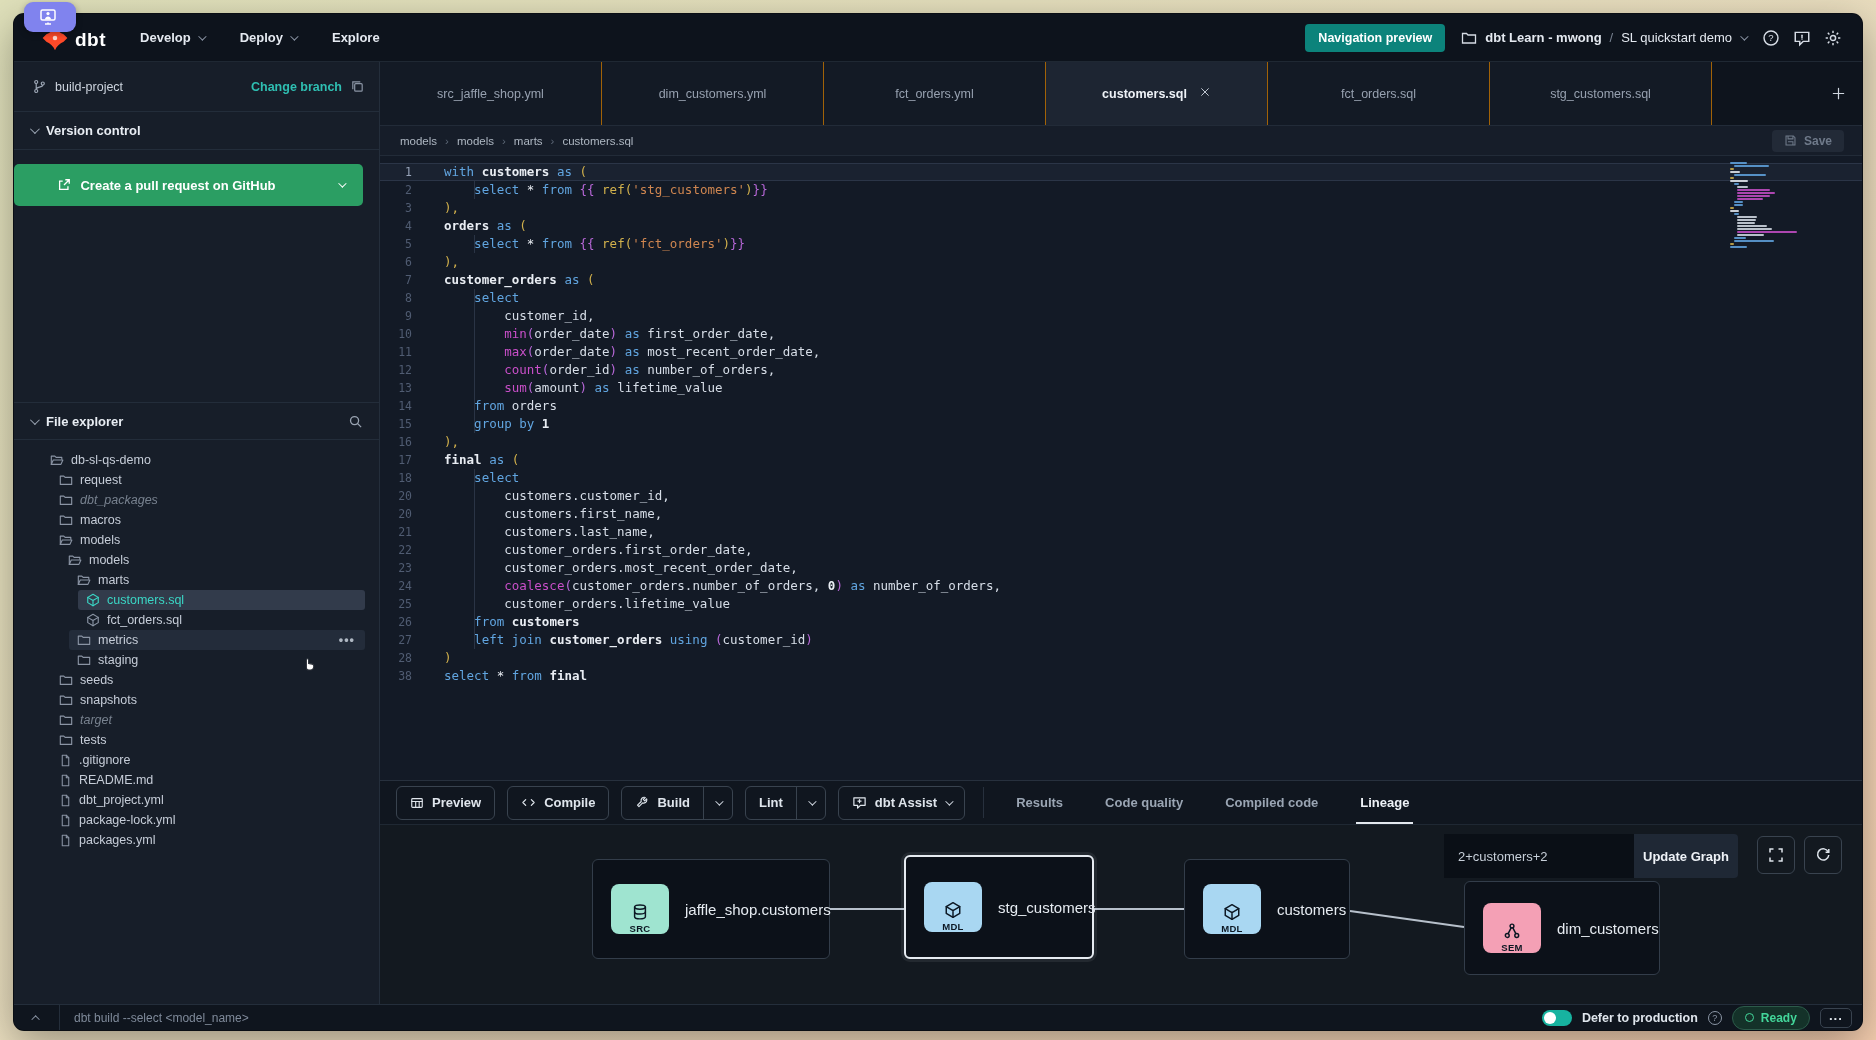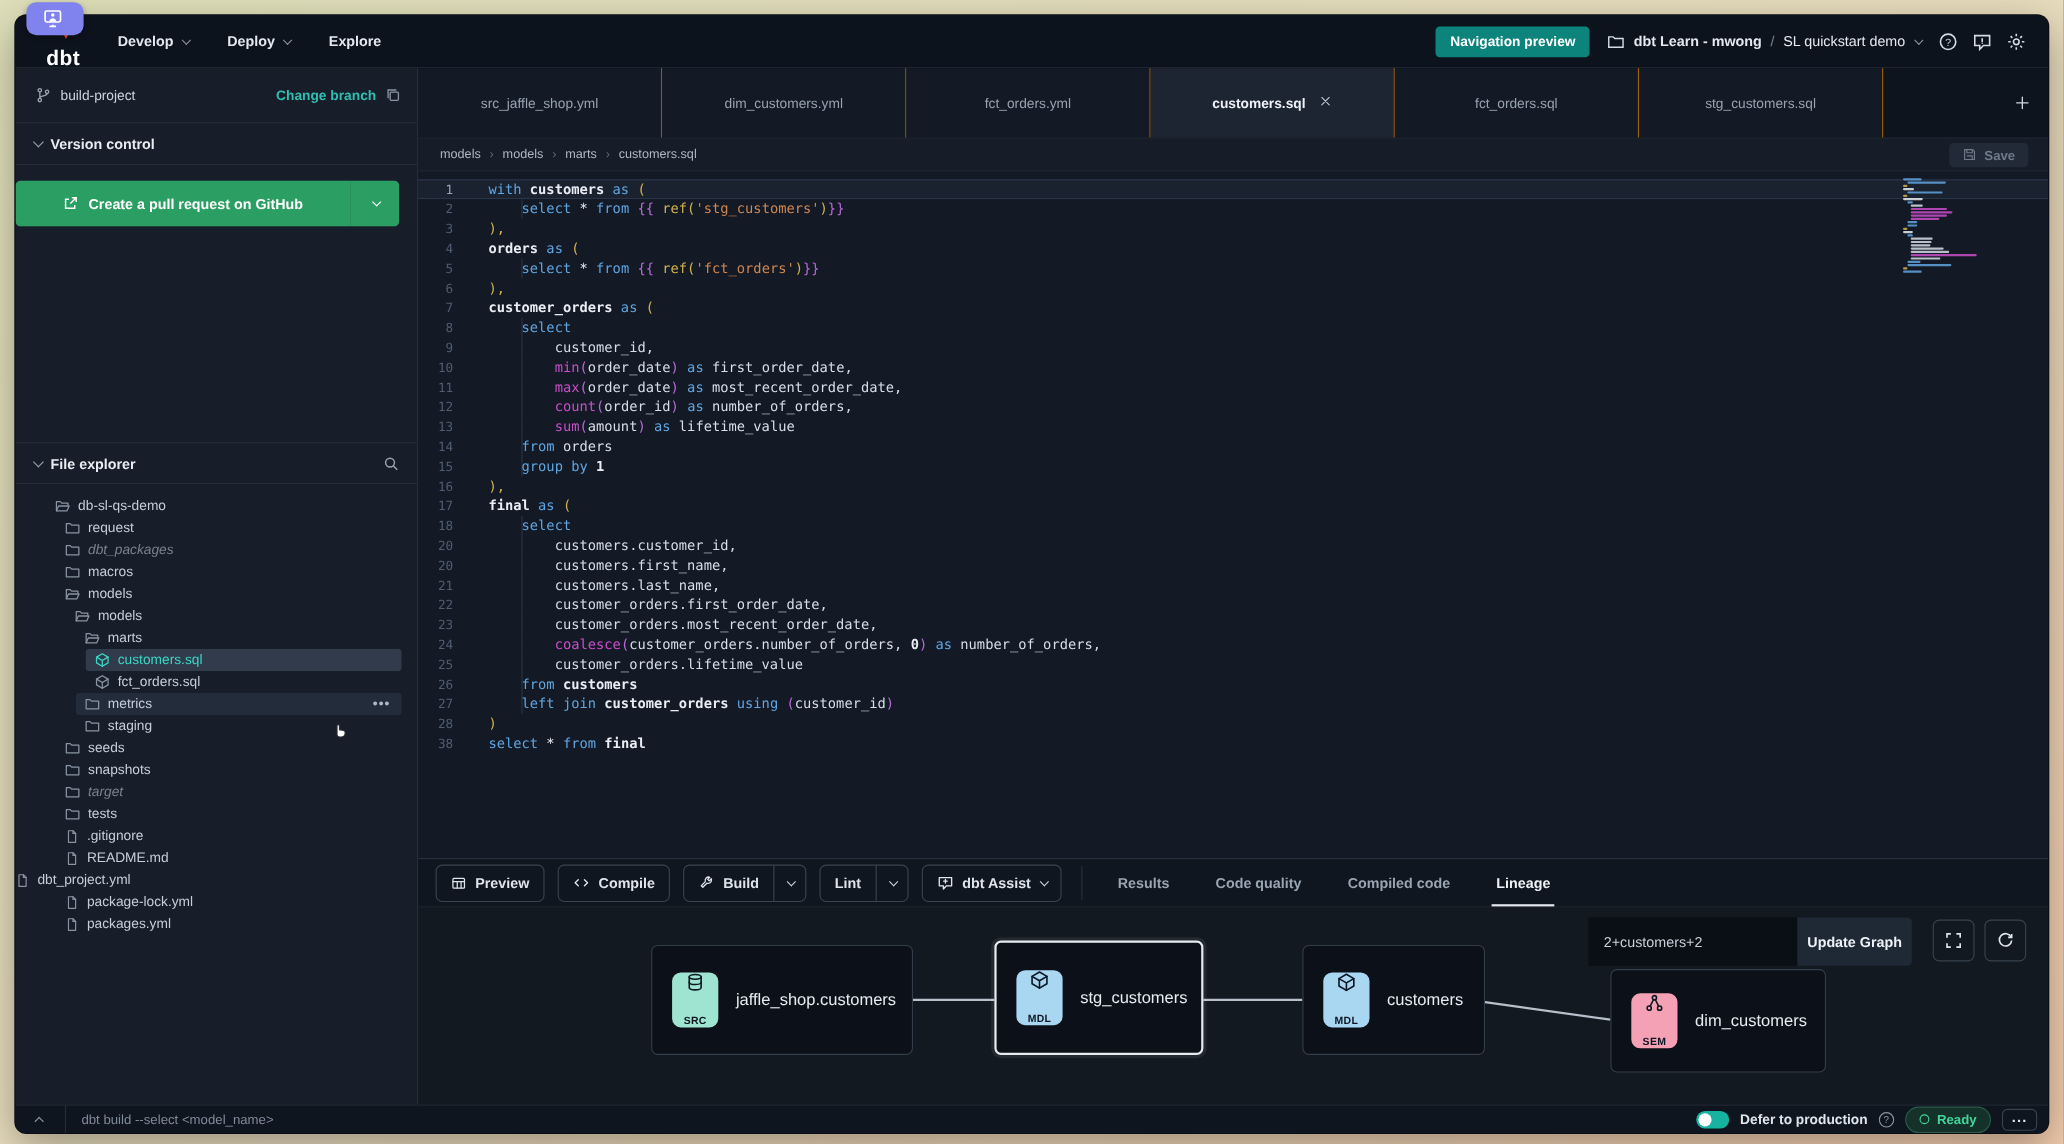"dbt" .logo { flex-direction: column -> none }
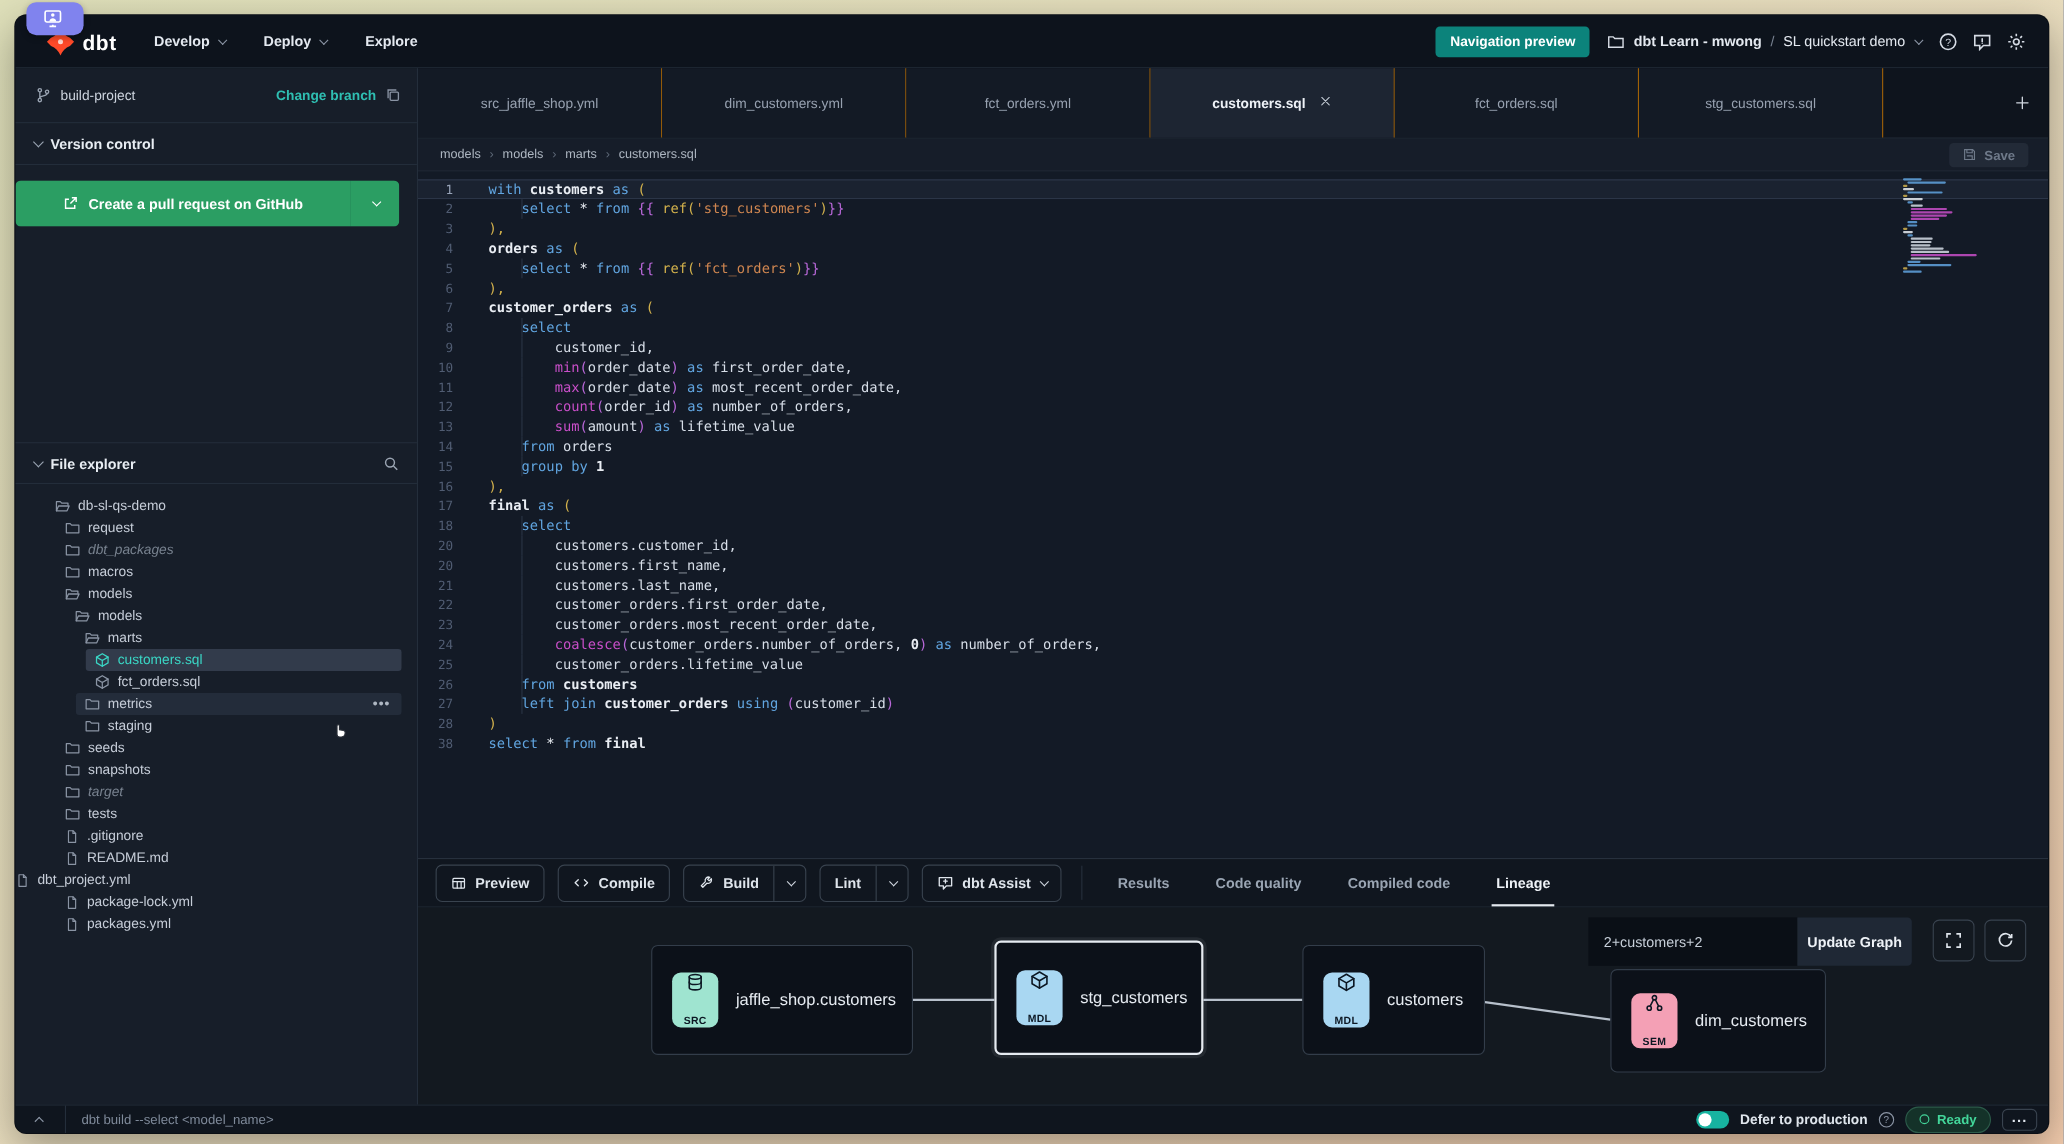"dbt_project.yml" div.tree-row { padding-left: none -> 45px }
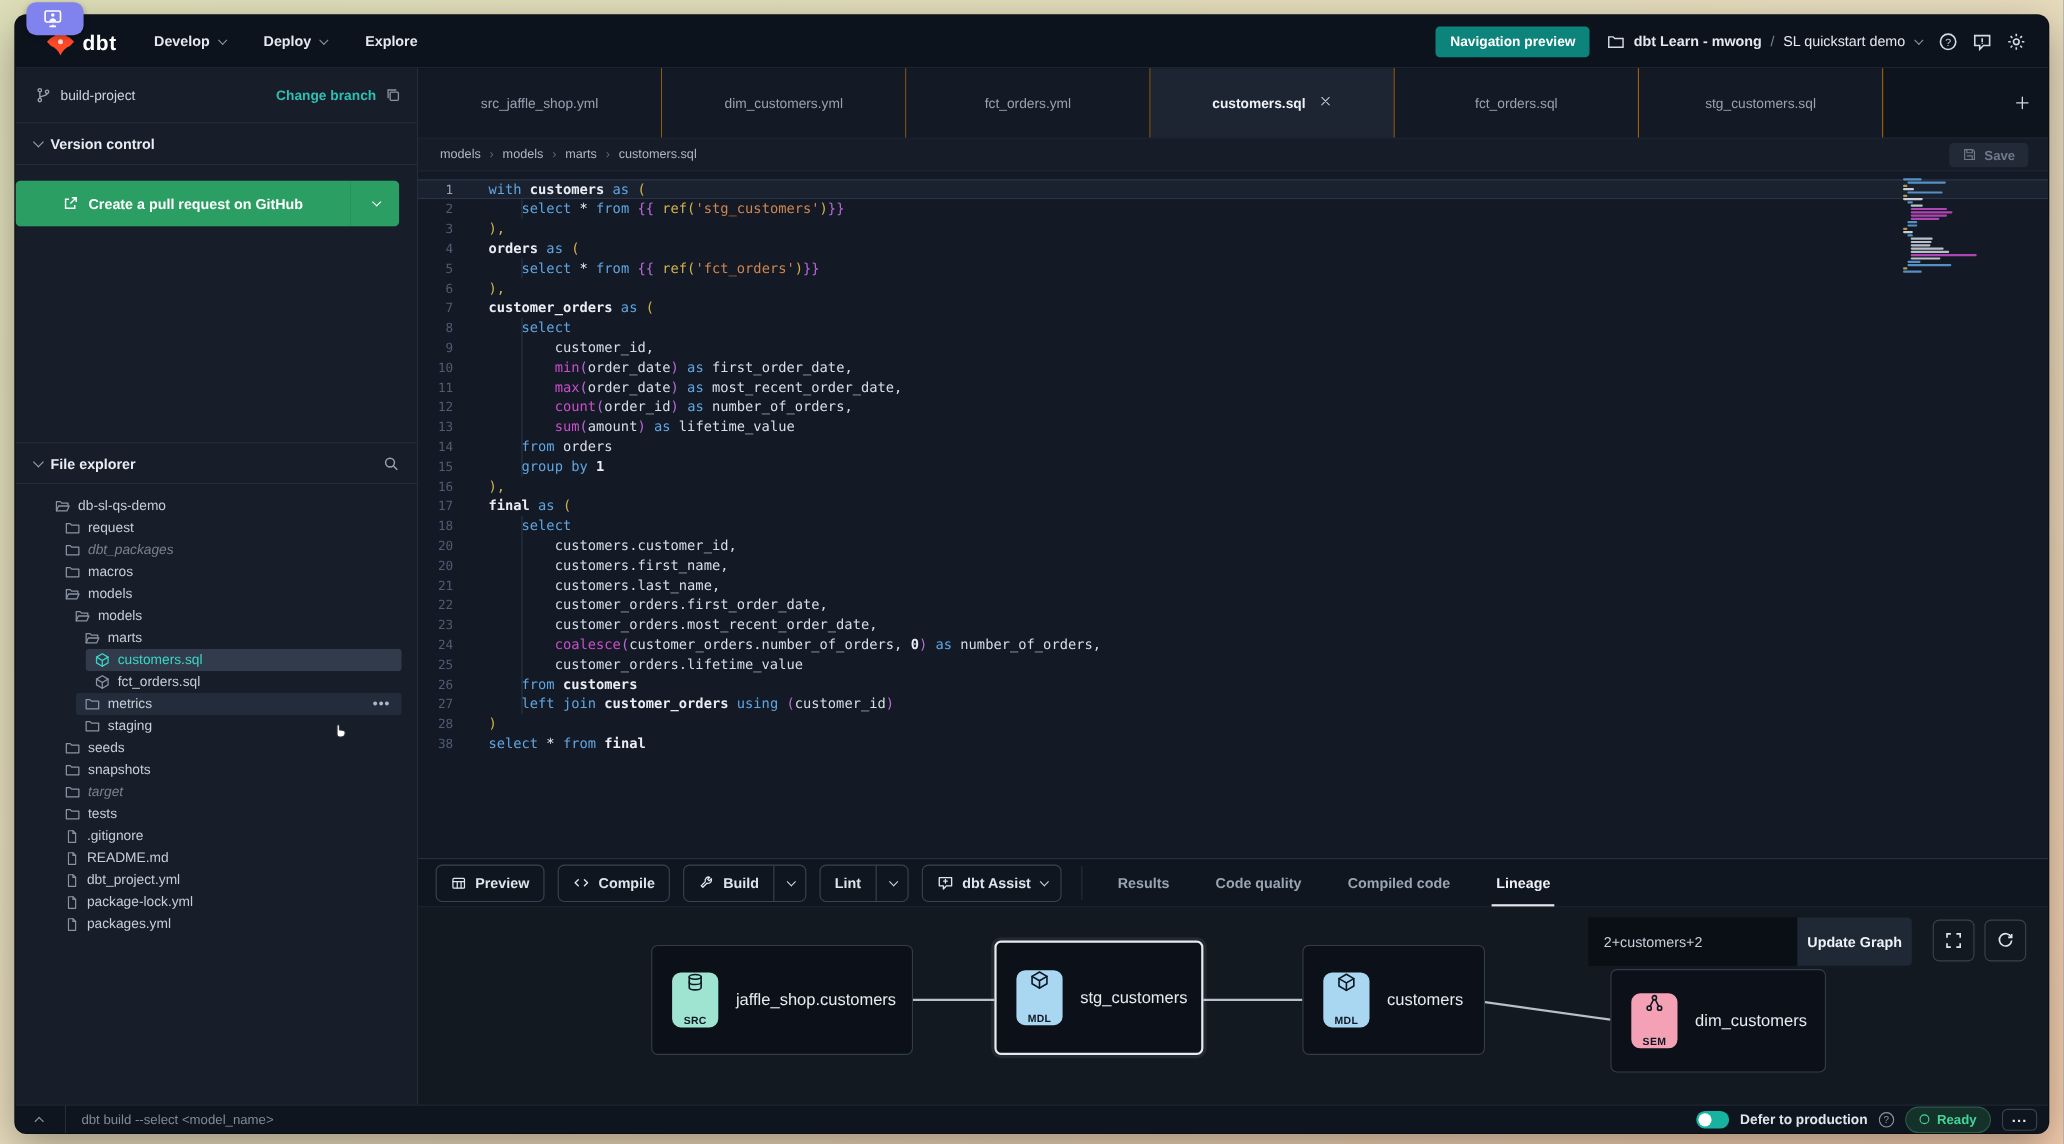"SRC" .lbadge { justify-content: space-between -> flex-end; width: 42px -> 58px }
